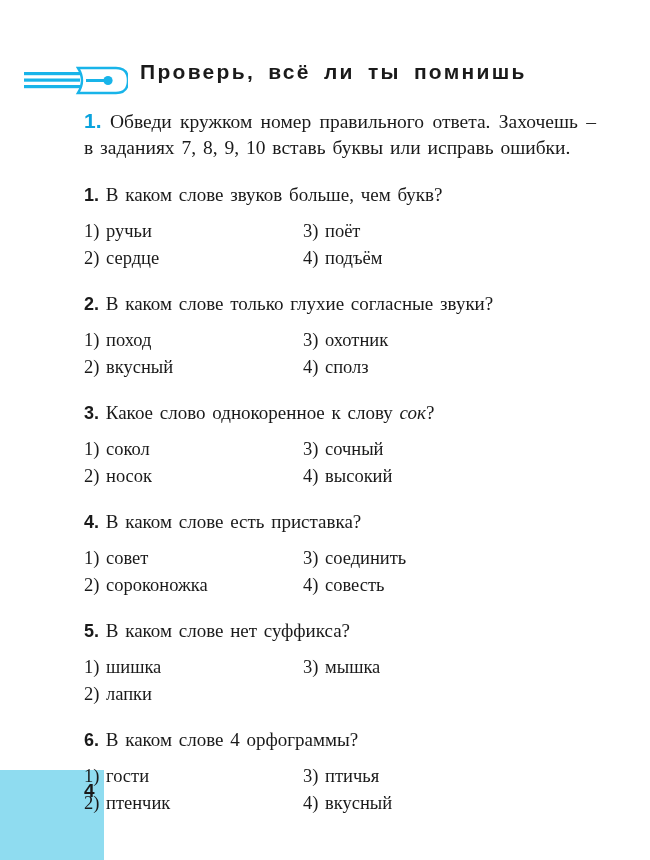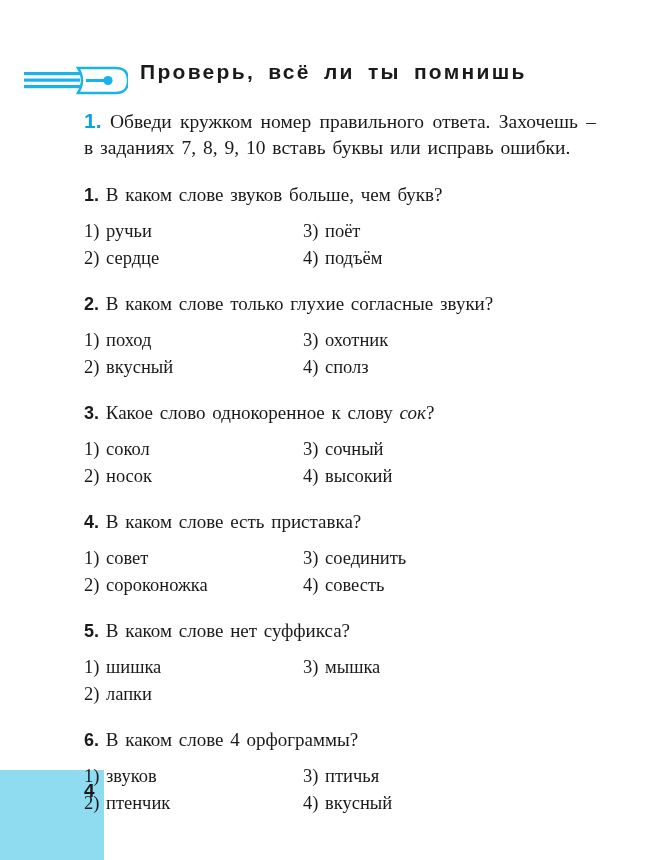"звуков" span { text: звуков -> гости }
